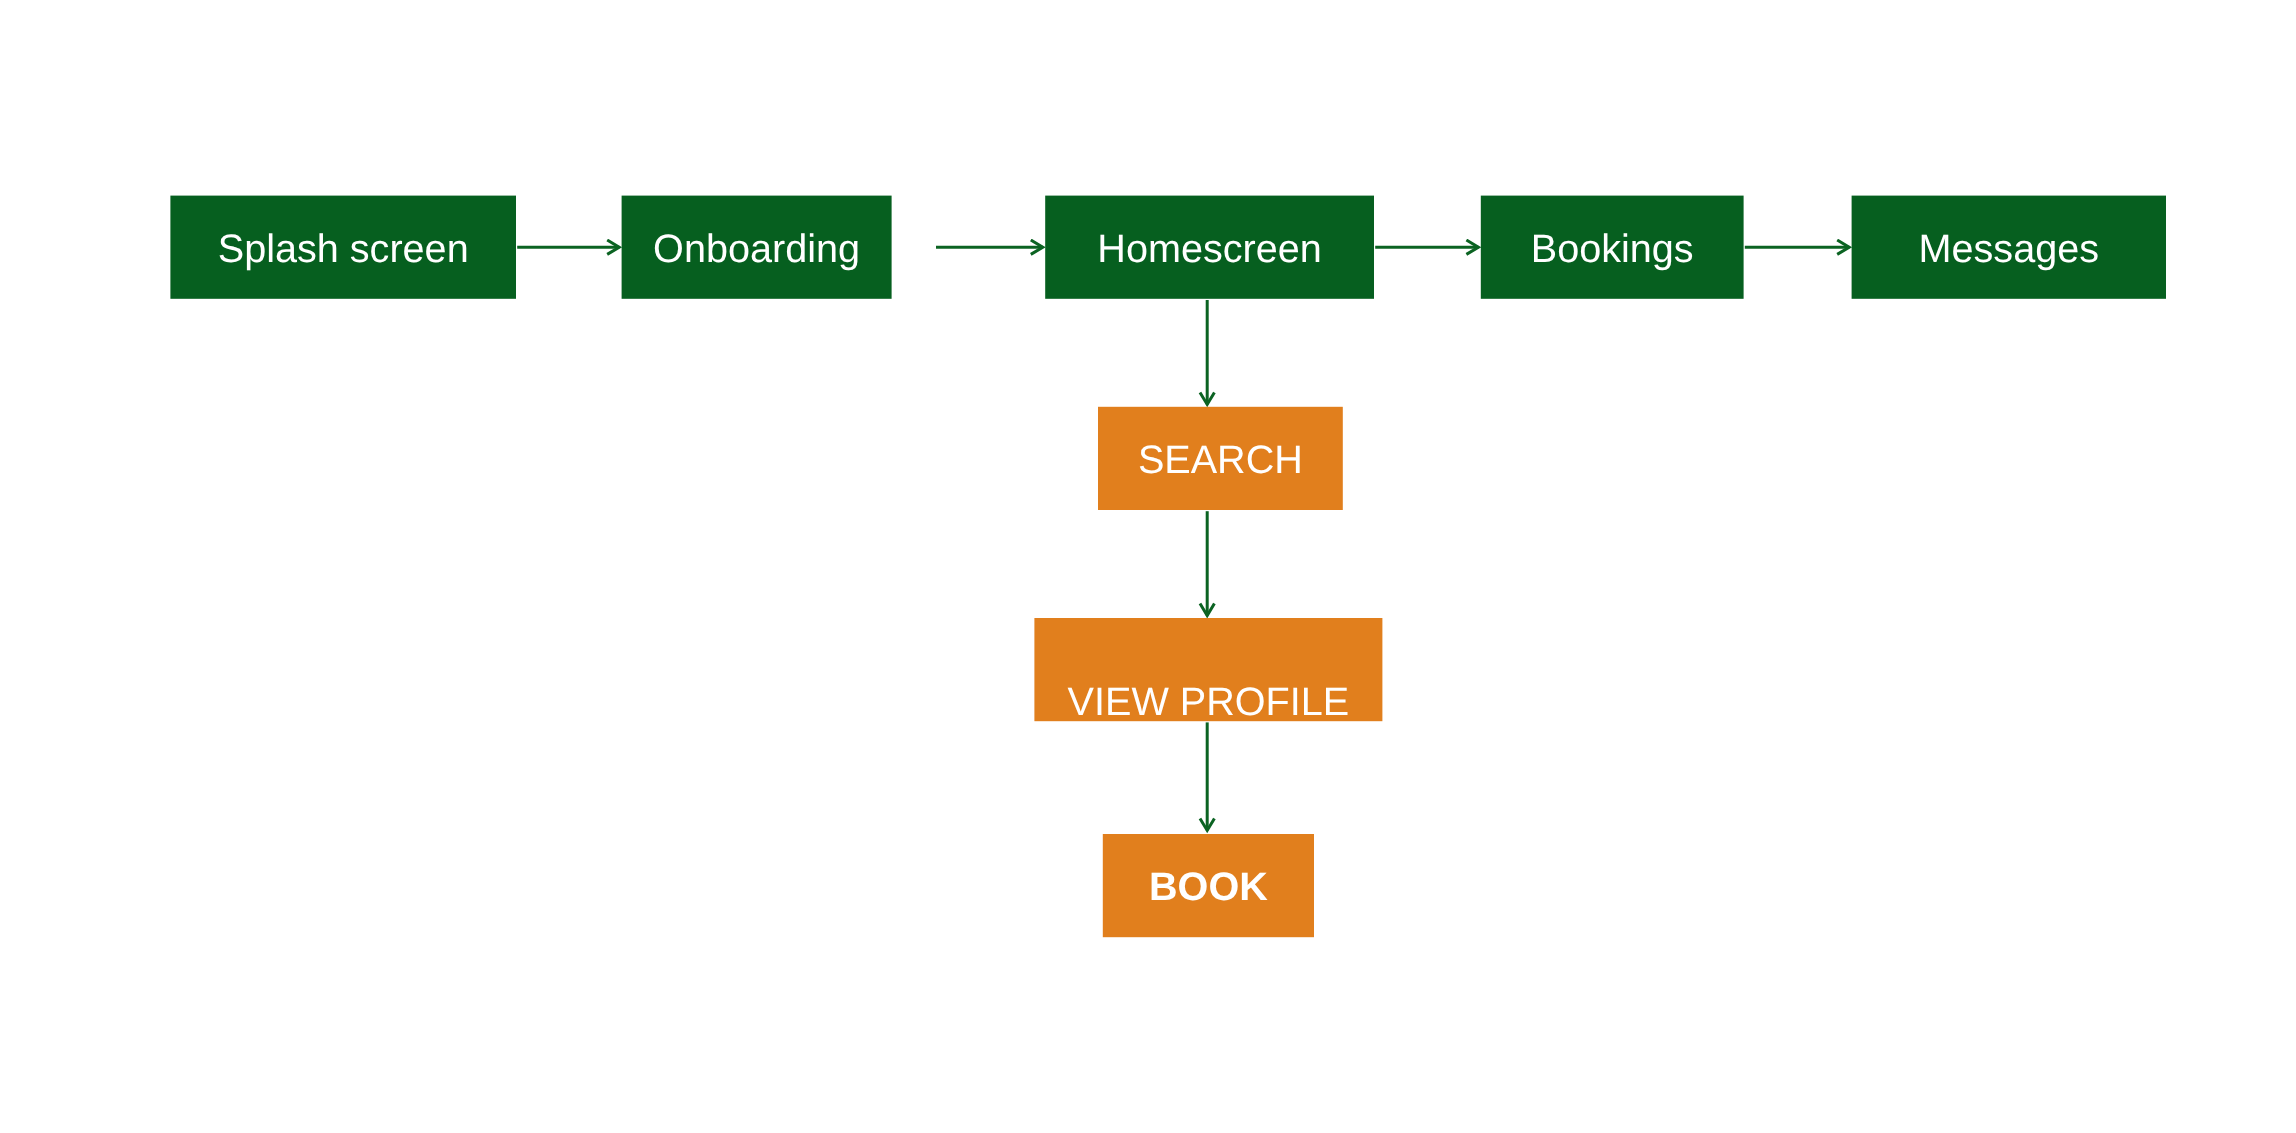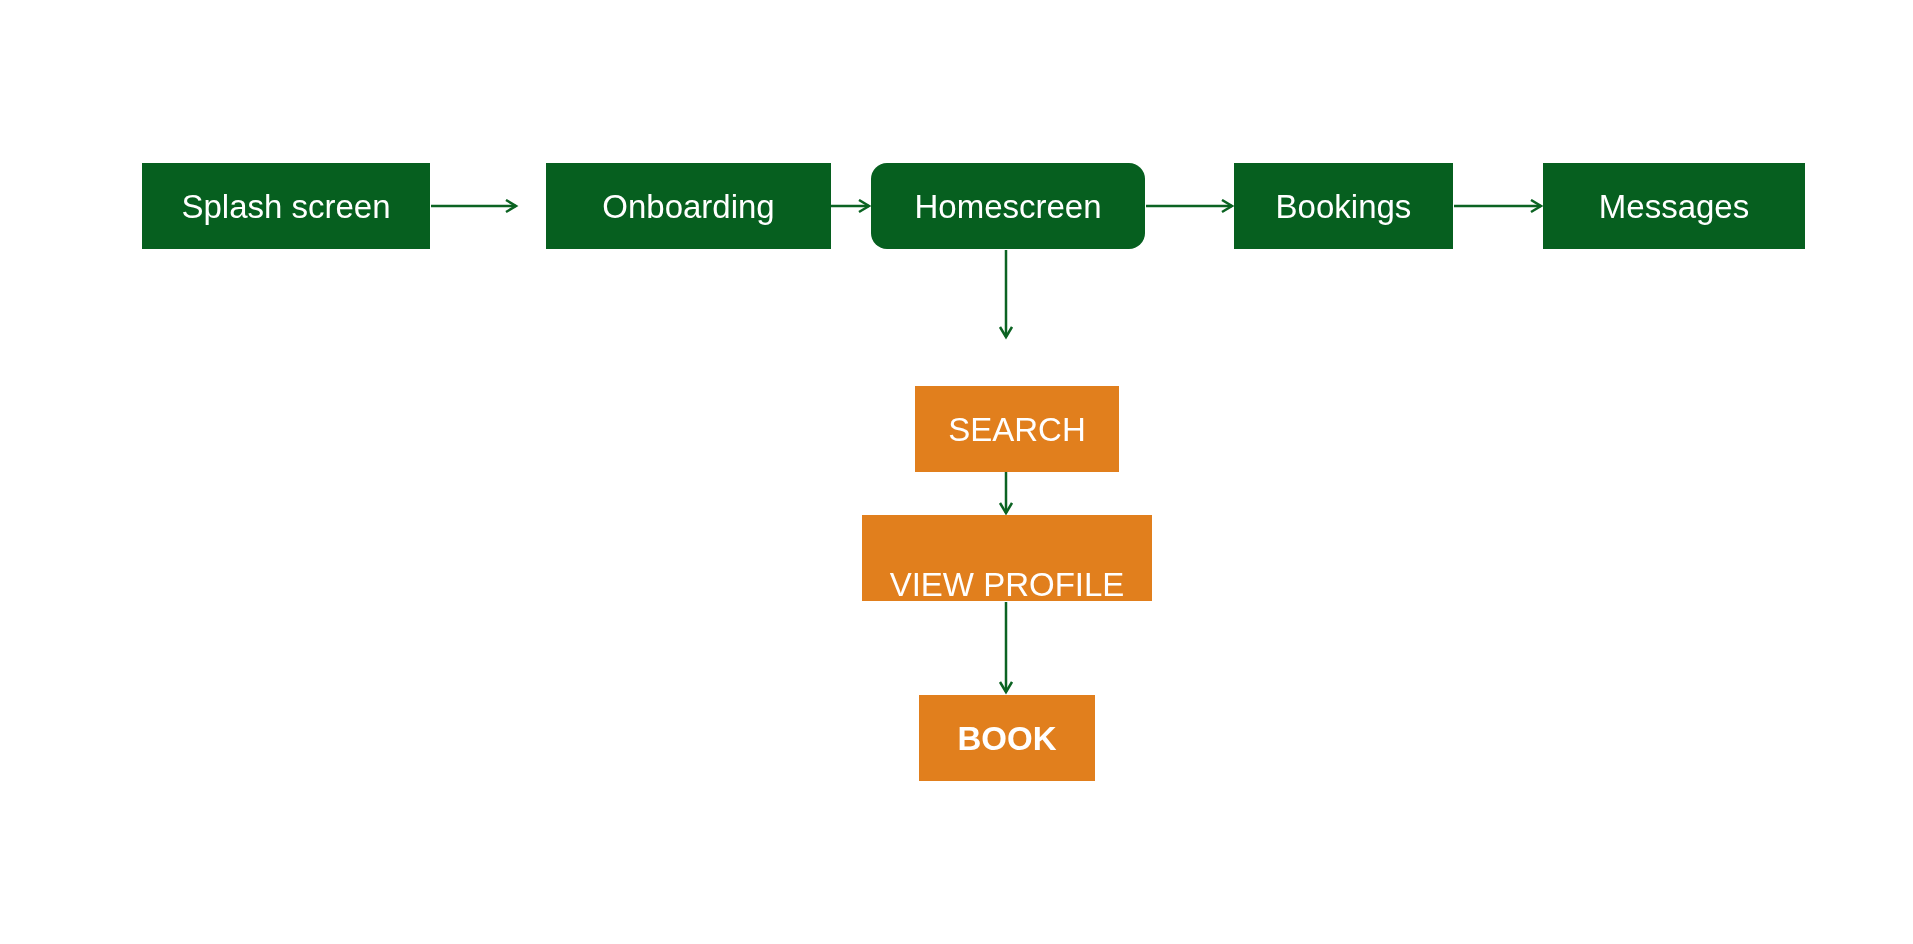"Onboarding" .pos-onboarding { margin-left: 28px -> none; width: 285px -> 225px }
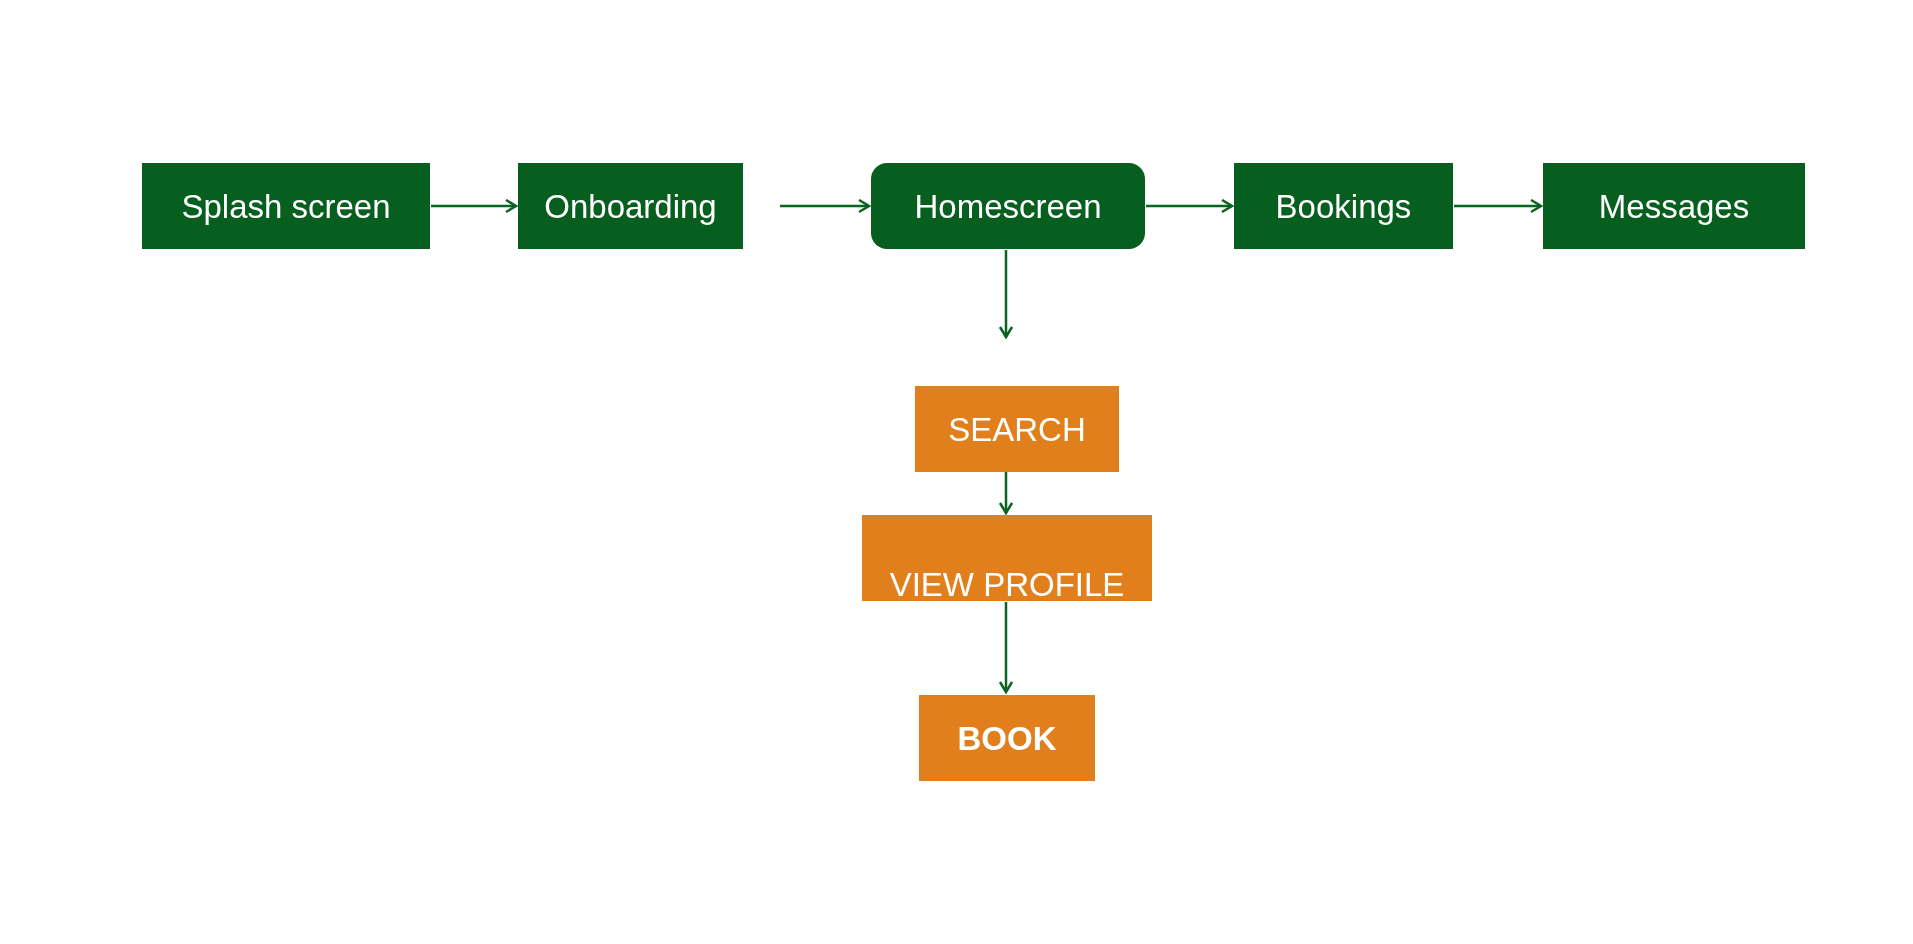"Homescreen" .pos-homescreen { border-radius: 16px -> none }
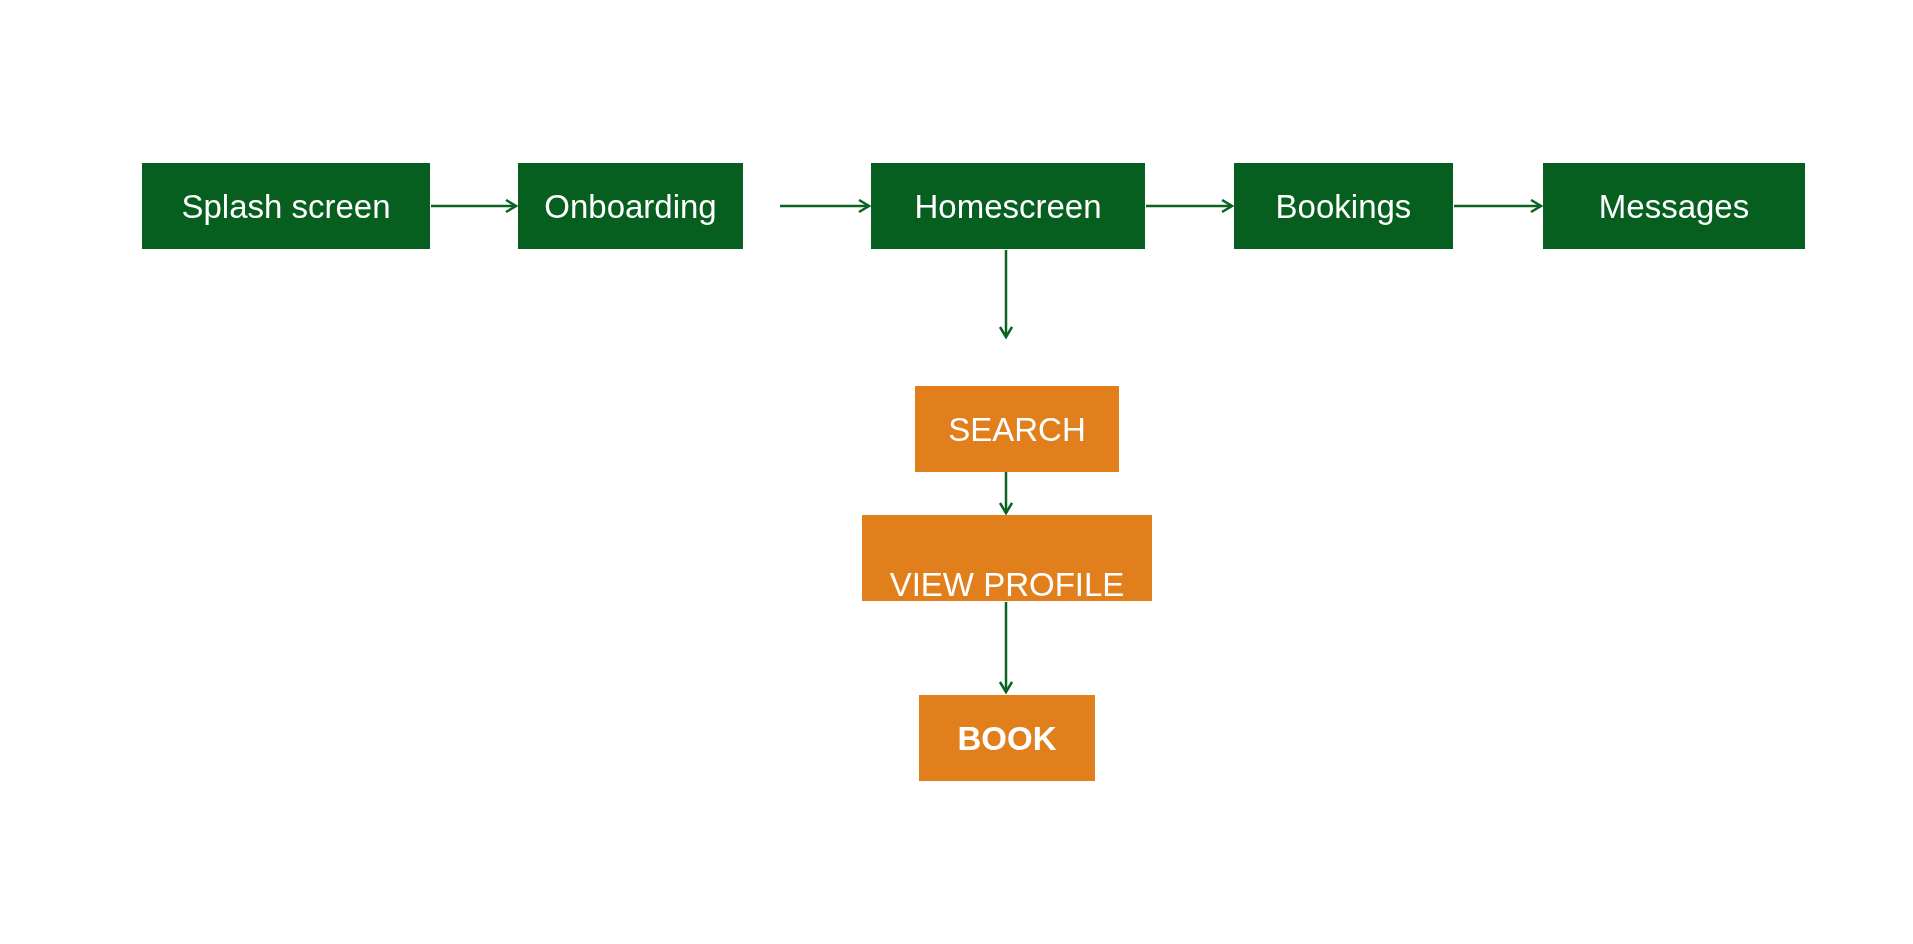"SEARCH" .pos-search { margin-top: 47px -> none }
